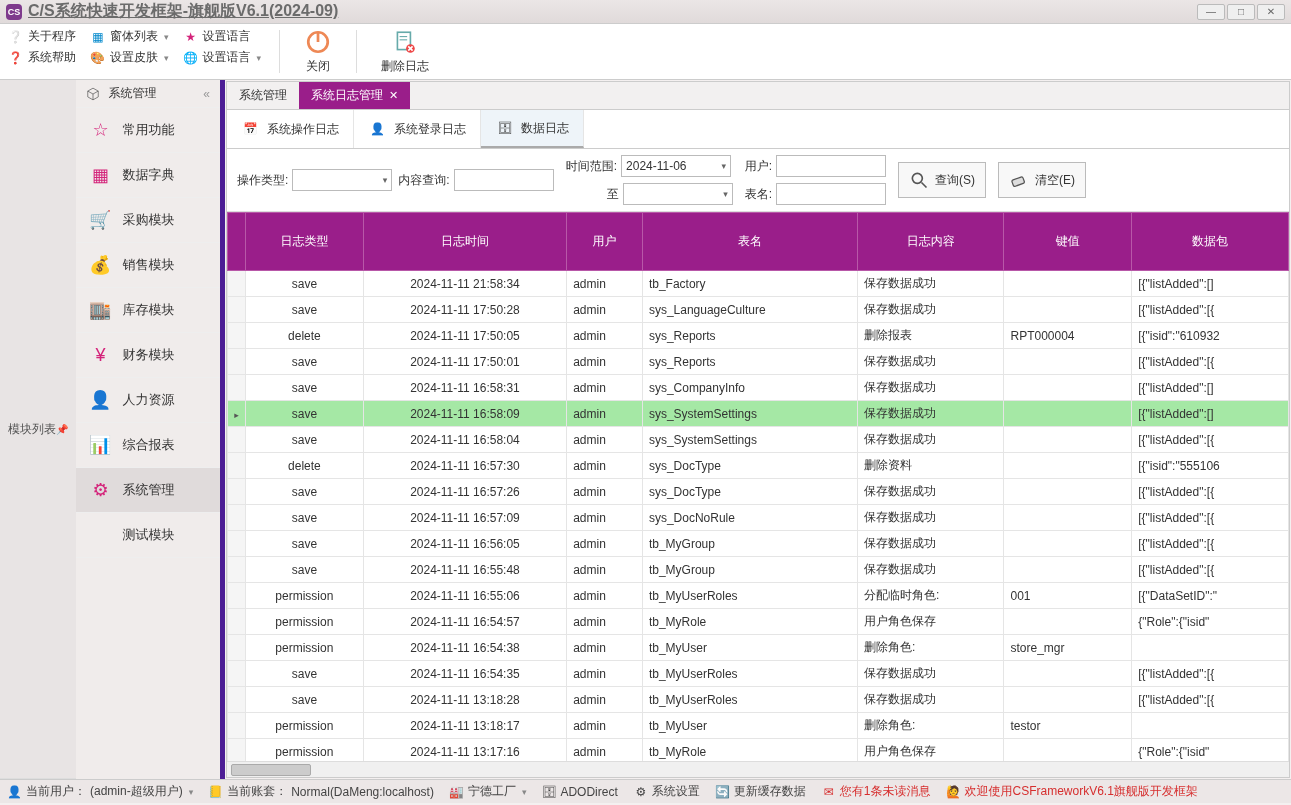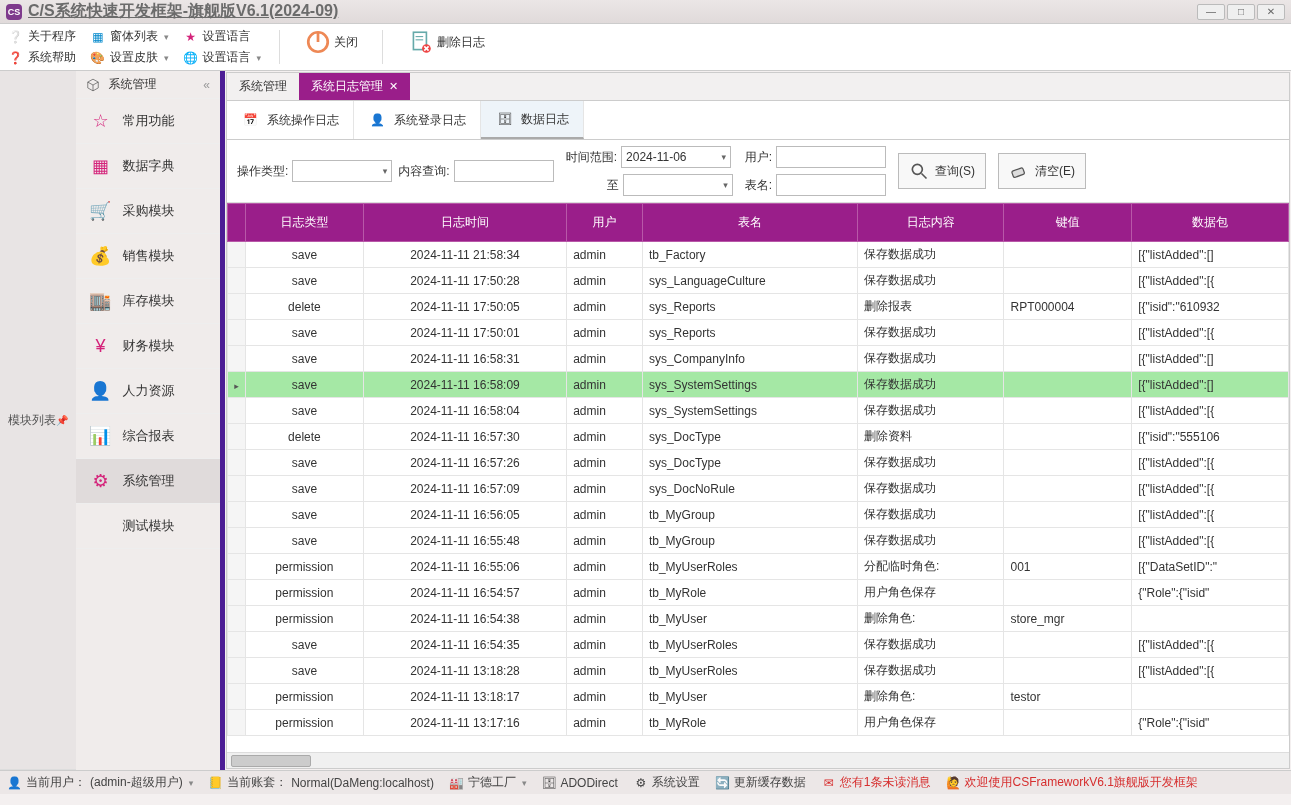"关闭" .ribbon-vert { flex-direction: row -> column }
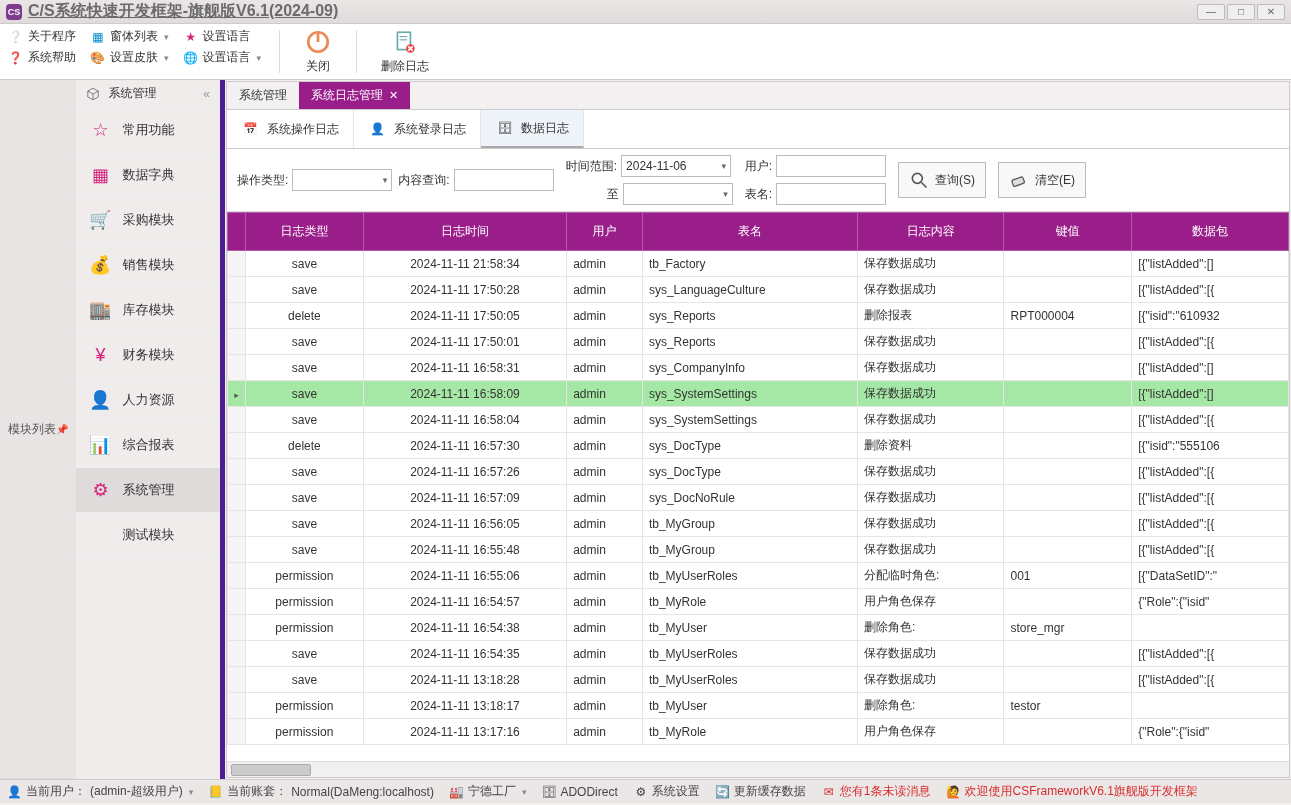"日志类型" table.grid th { padding: 10px 6px -> 20px 6px }
